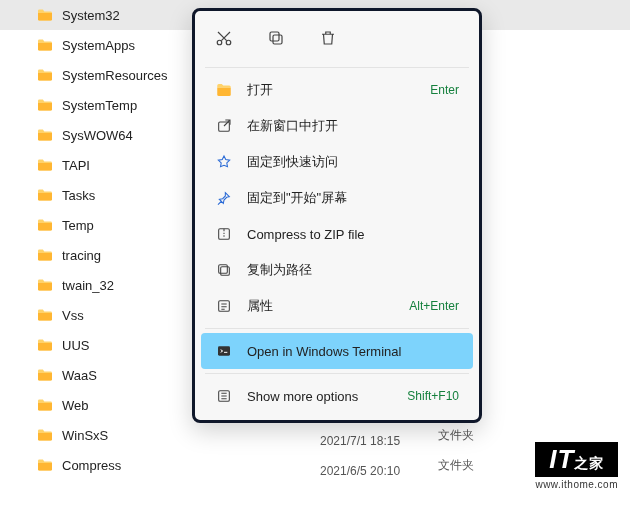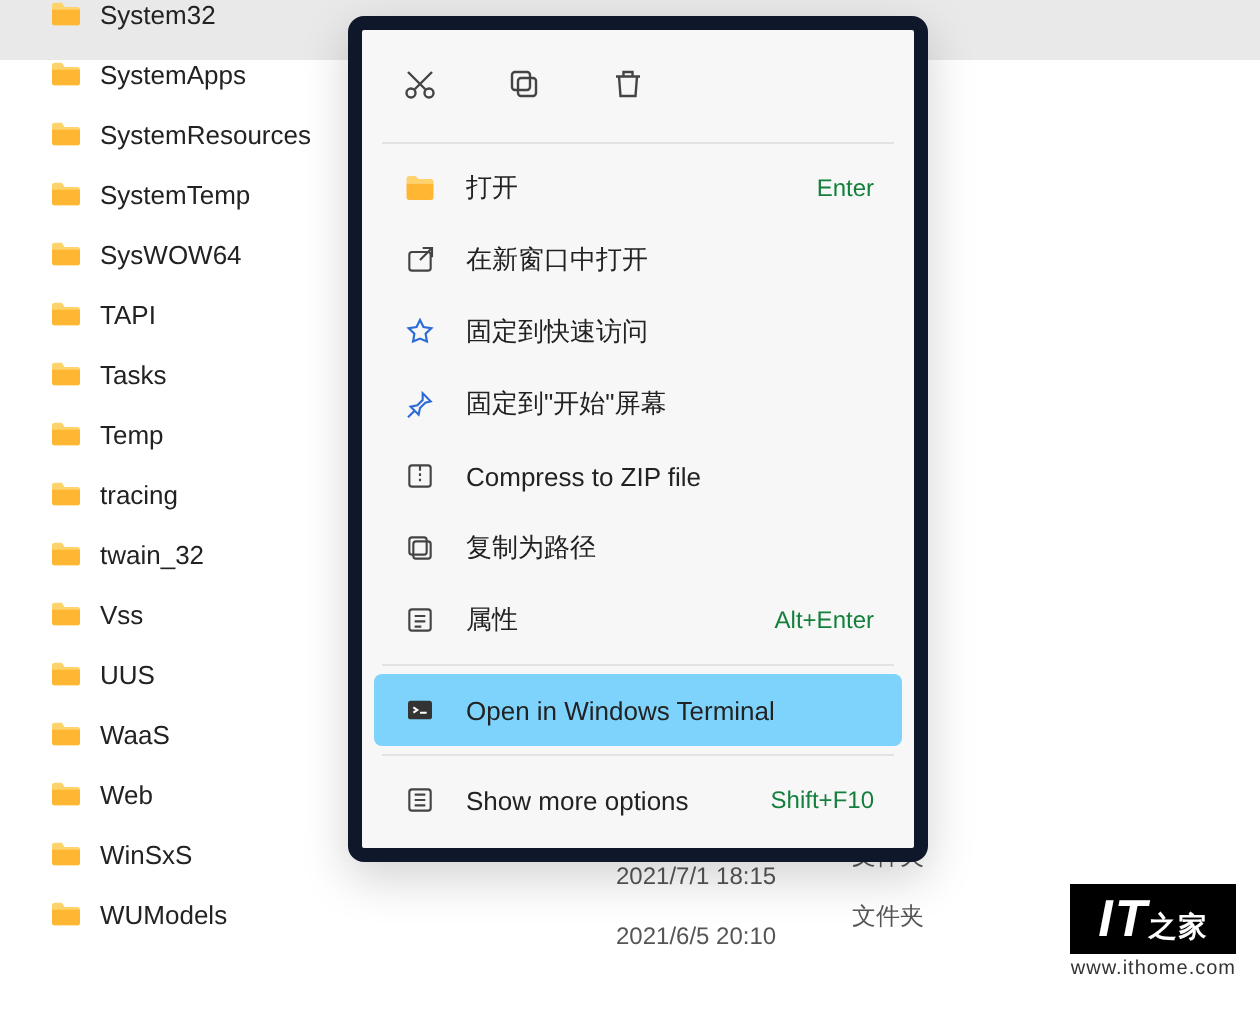"System32" .folder-row { align-items: flex-start -> center; padding-left: 24px -> 36px }
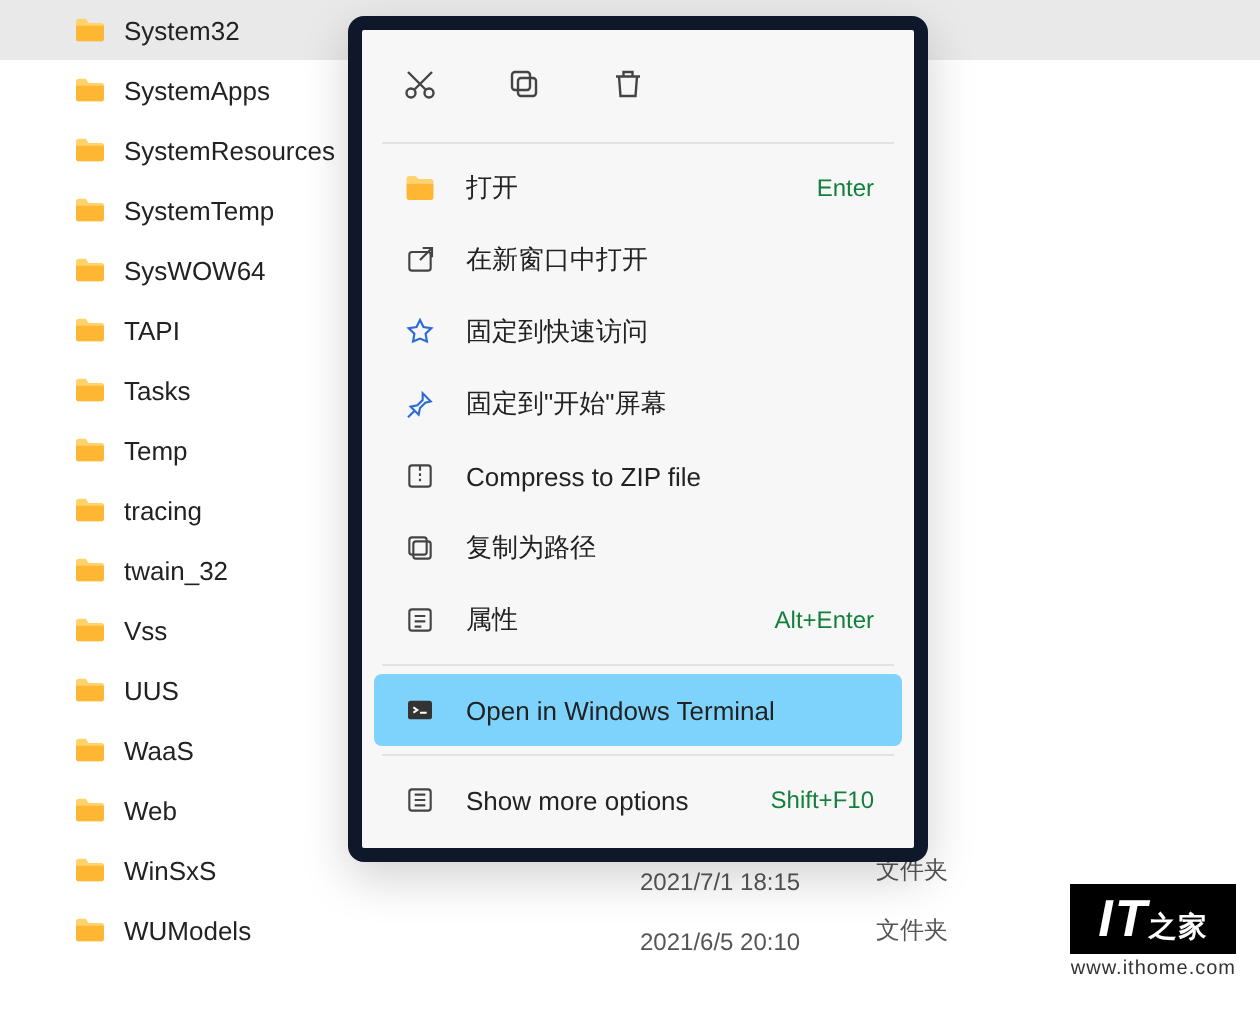"打开" .context-menu { border: 7px solid #0f172a -> 3px solid #0f172a; left: 174px -> 192px }
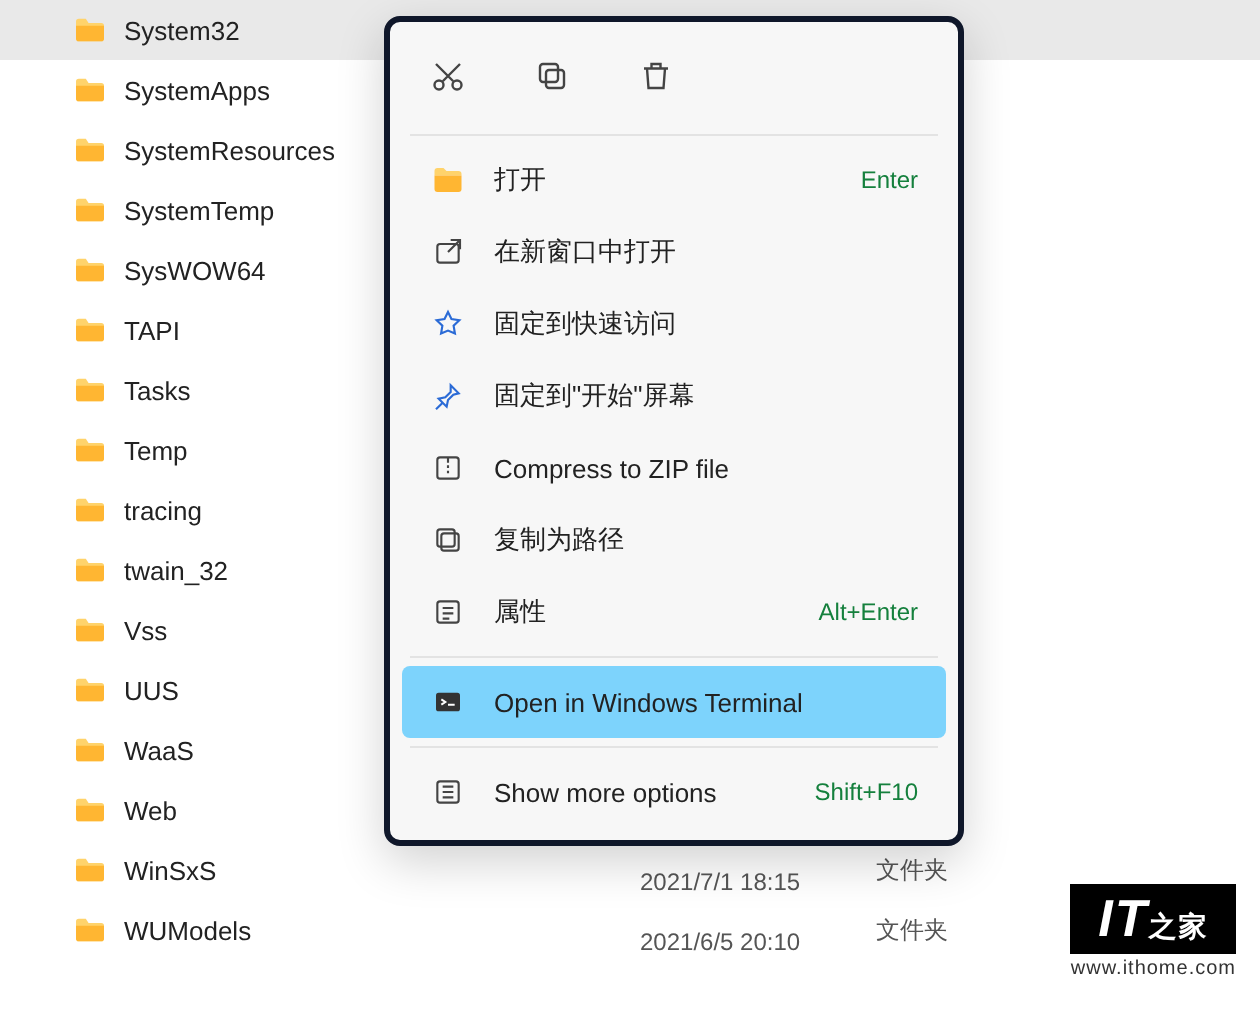"WUModels" span.folder-name { text: WUModels -> Compress }
